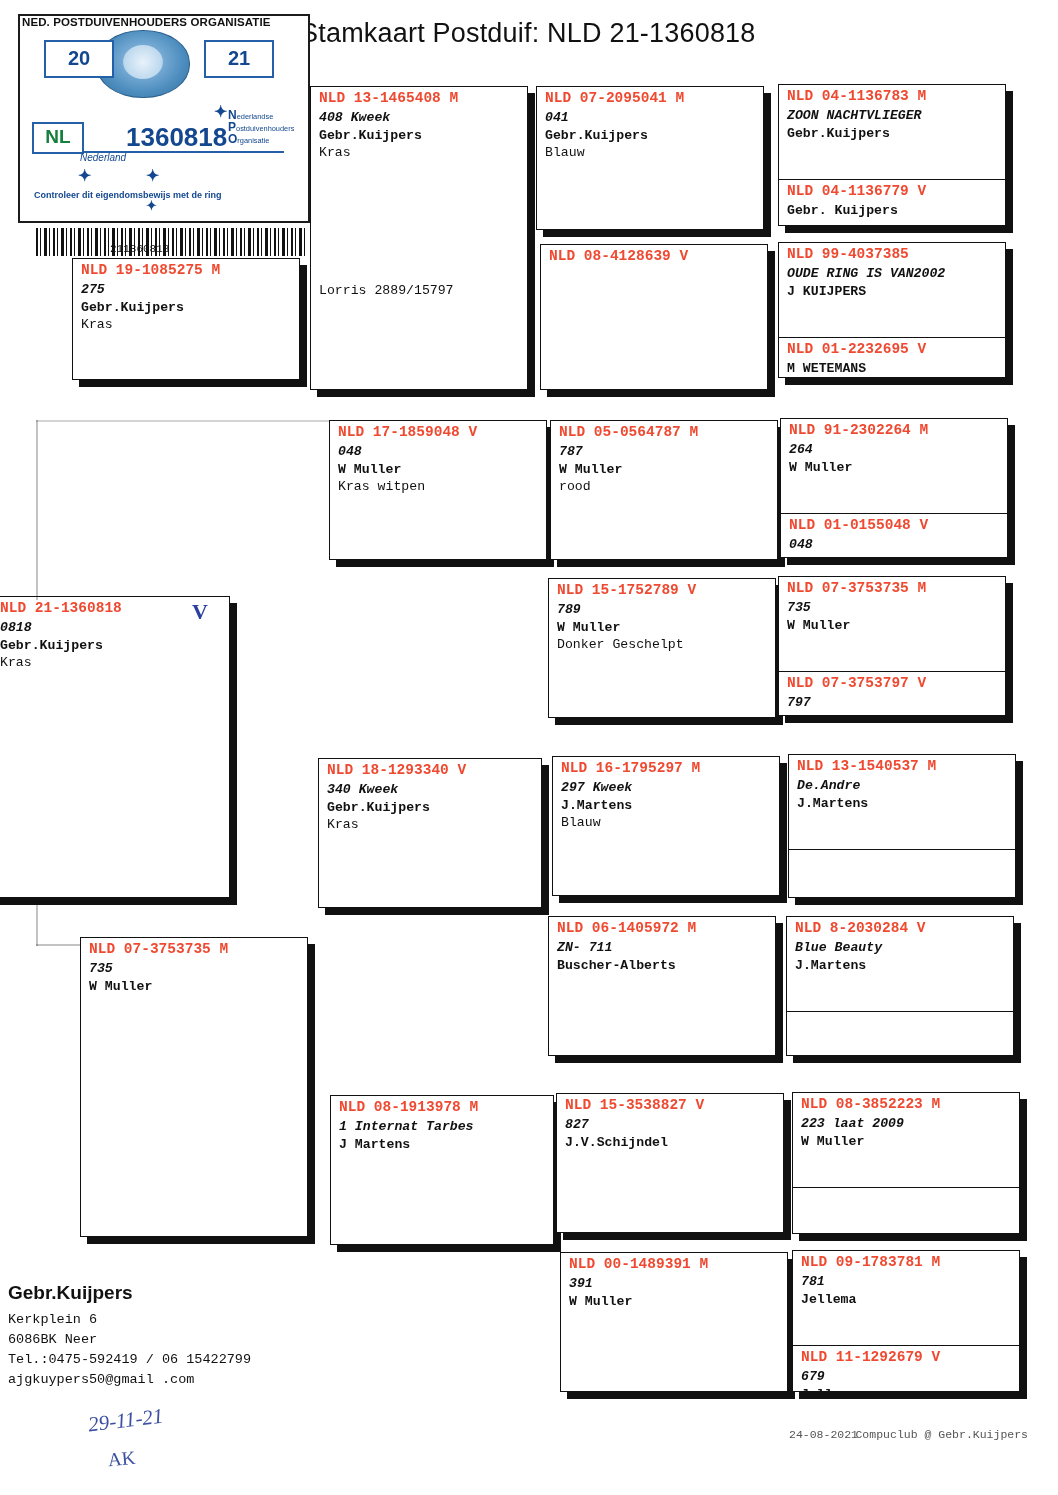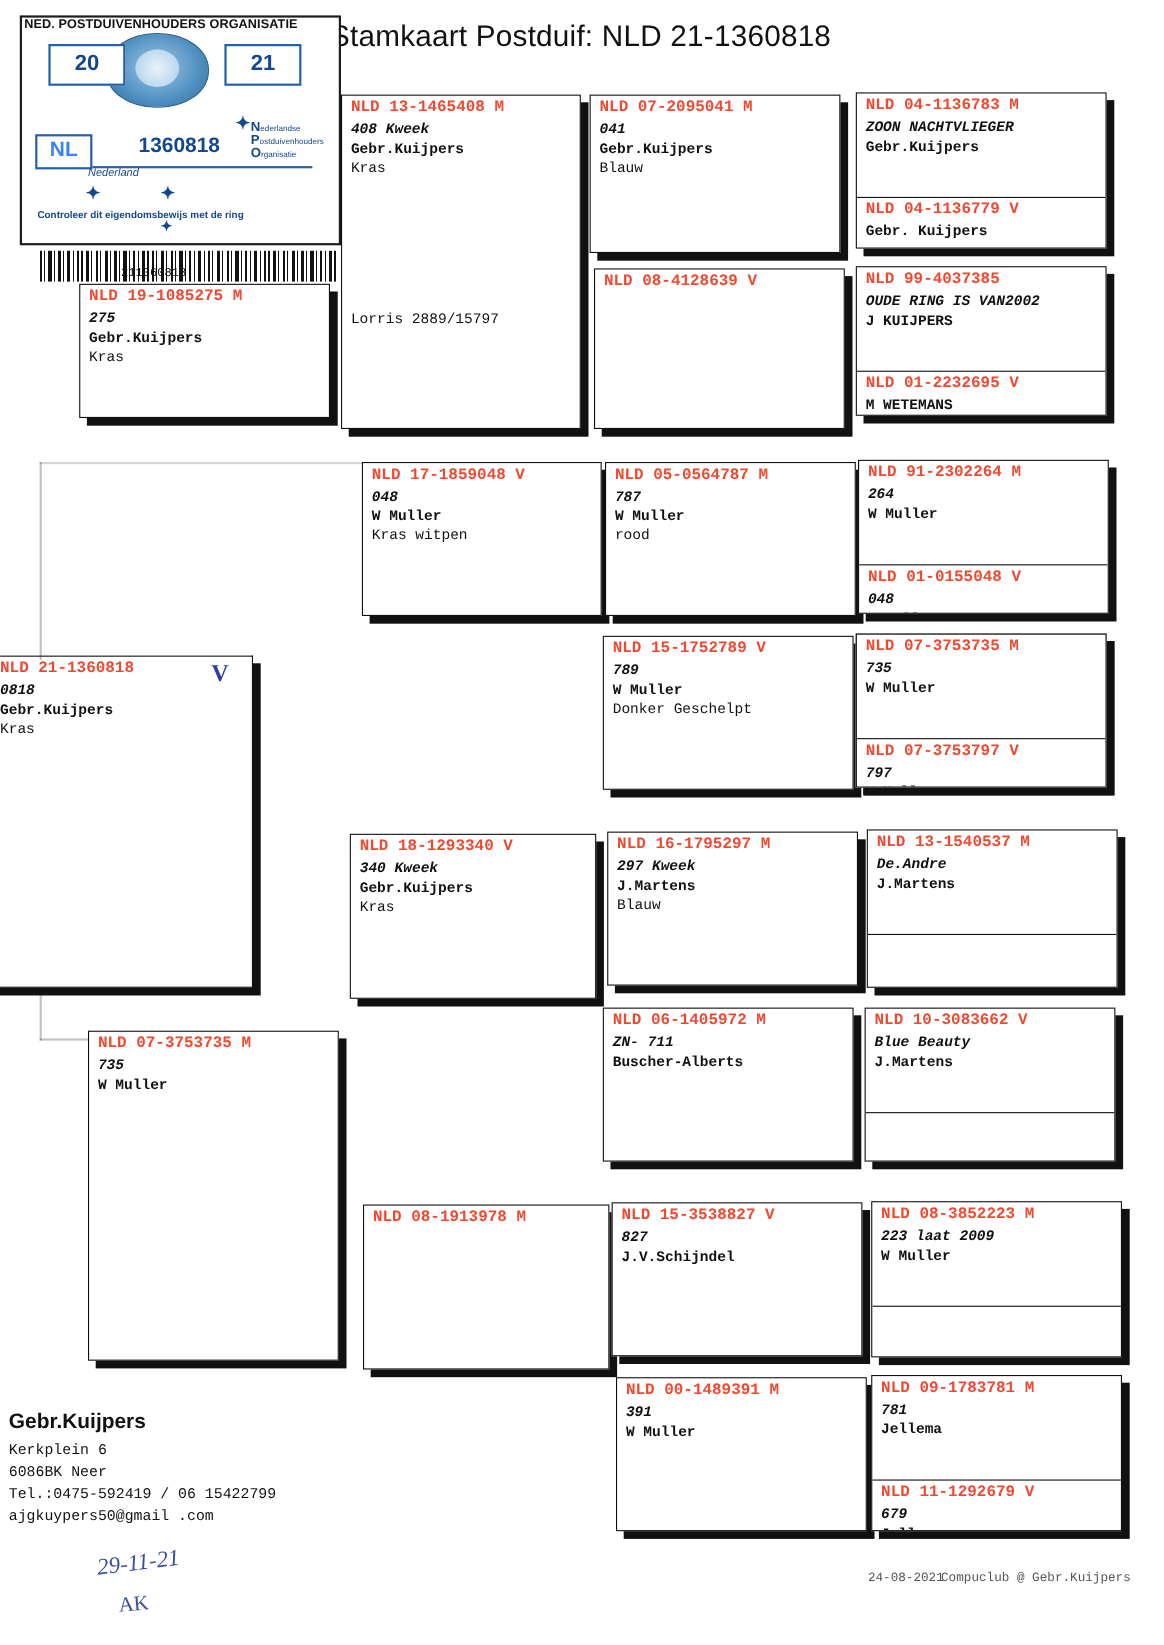"NL" .nl-box { color: #3b82f6 -> #15803d }
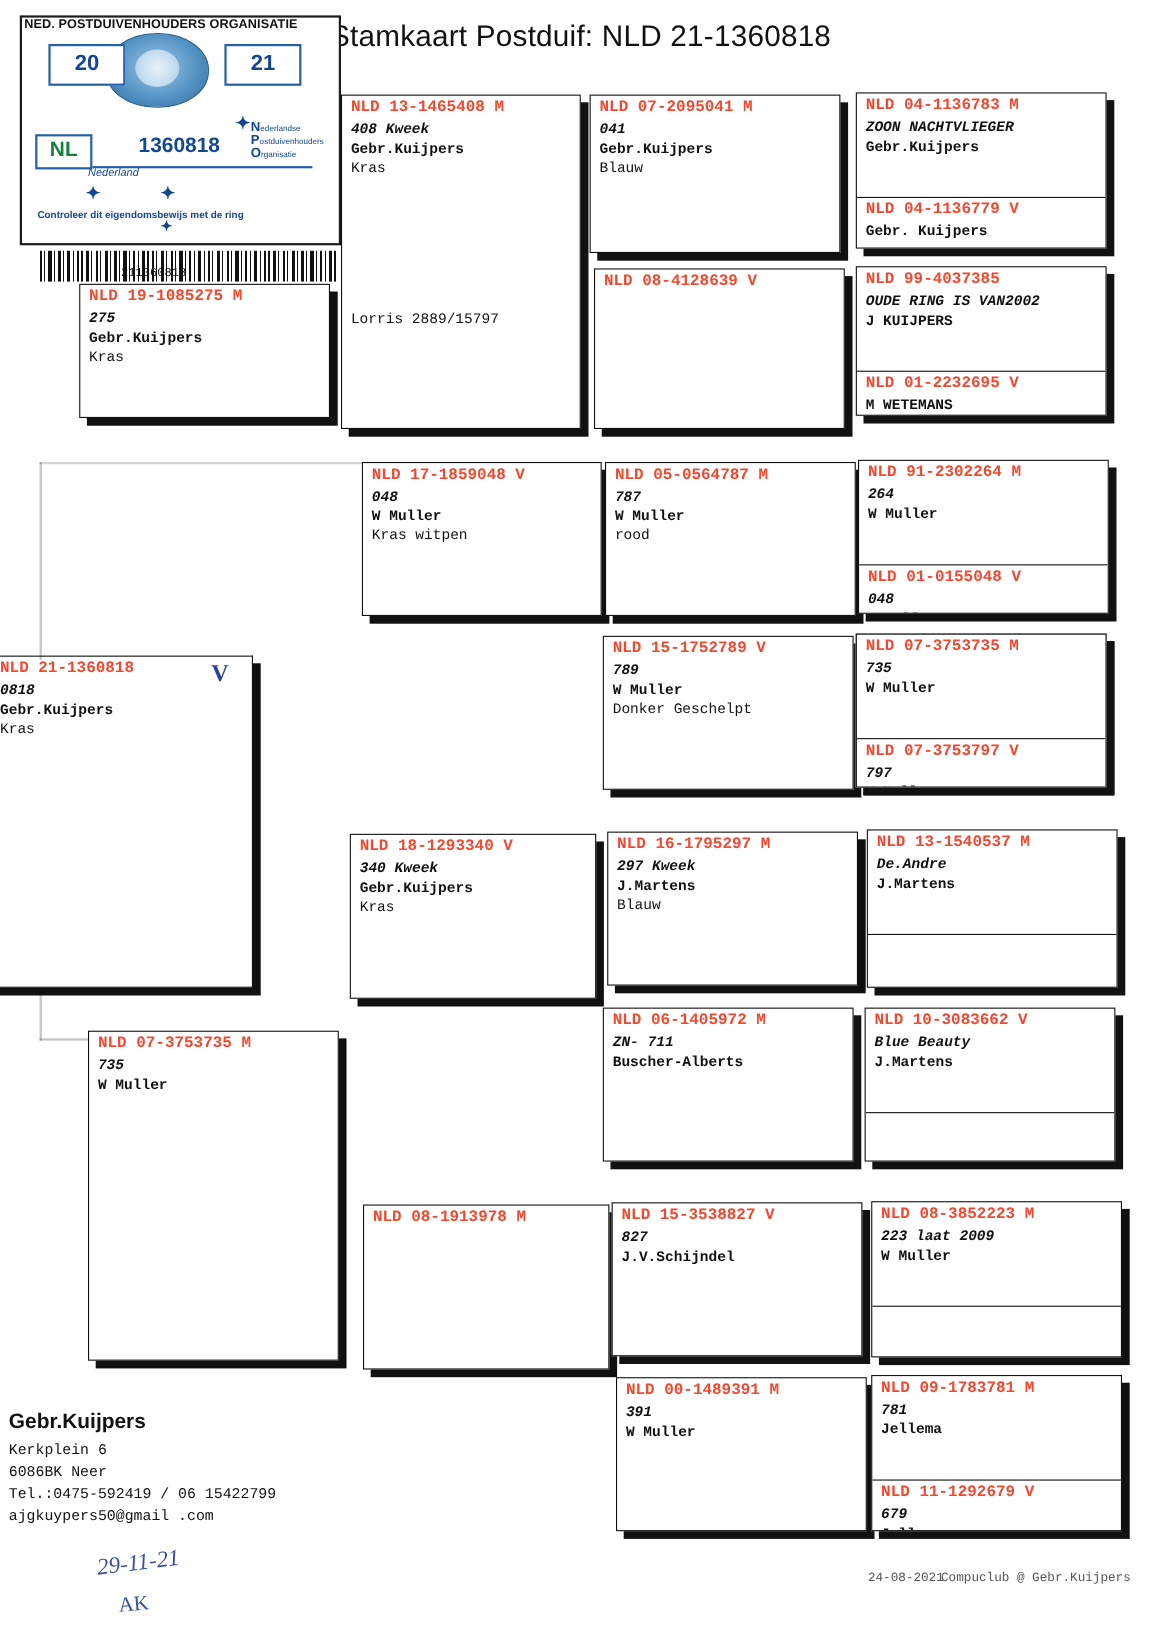"1360818" .ringnr { font-size: 19px -> 26px }
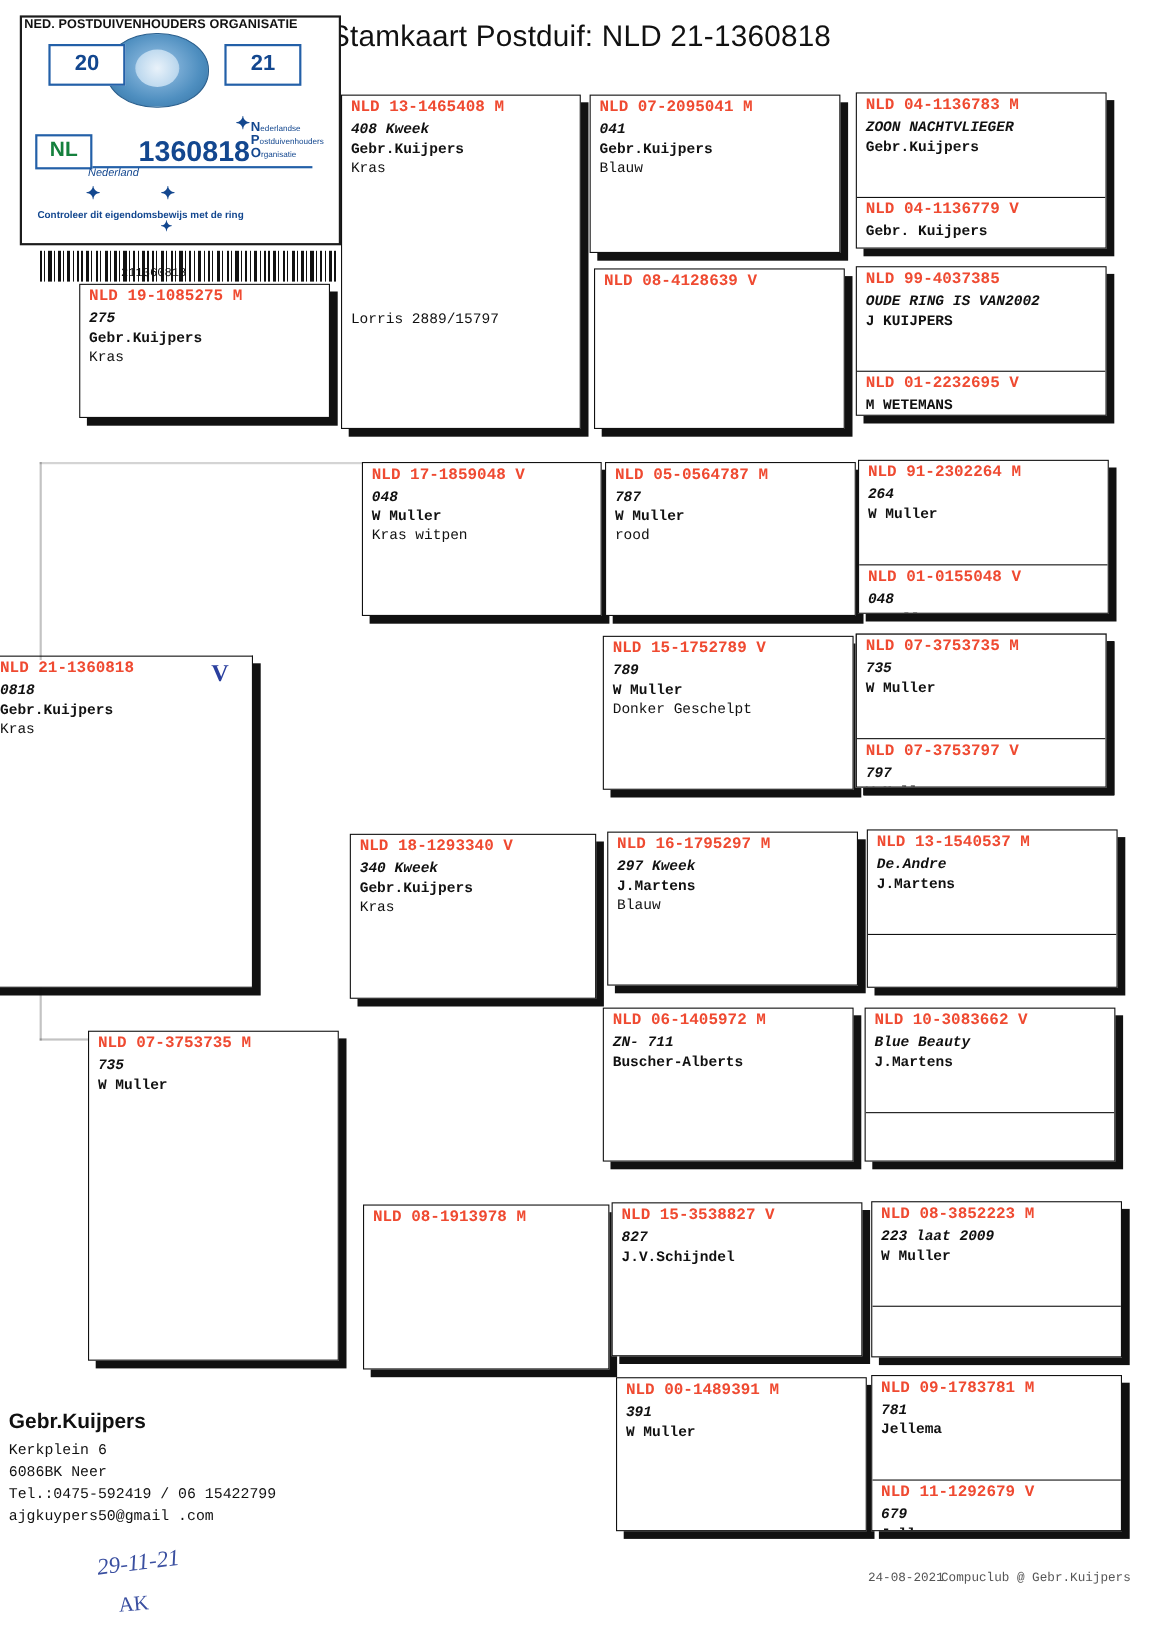"NLD 10-3083662 V" div.ring { text: 10-3083662 -> 8-2030284 }
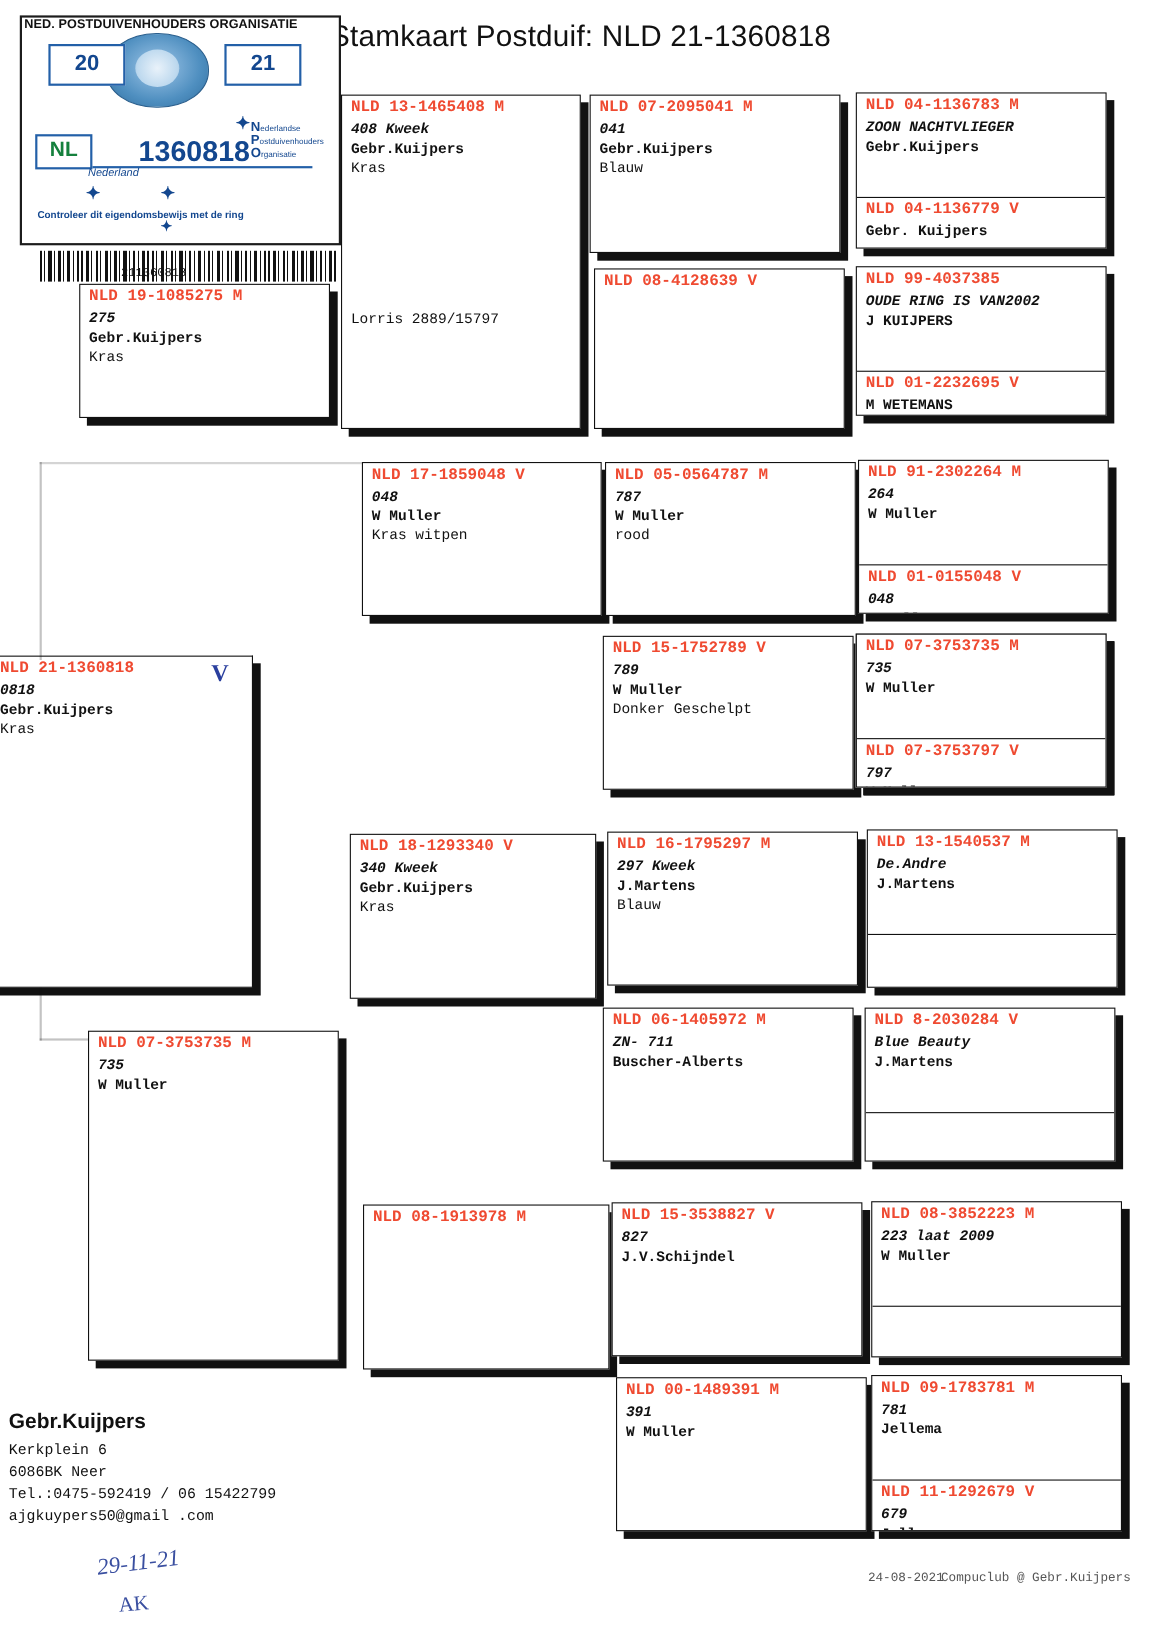"1 Internat Tarbes" div.lines { html: none -> <div> <div>1 Internat Tarbes</div> <div>J Martens</div> <div></div> </div> }
